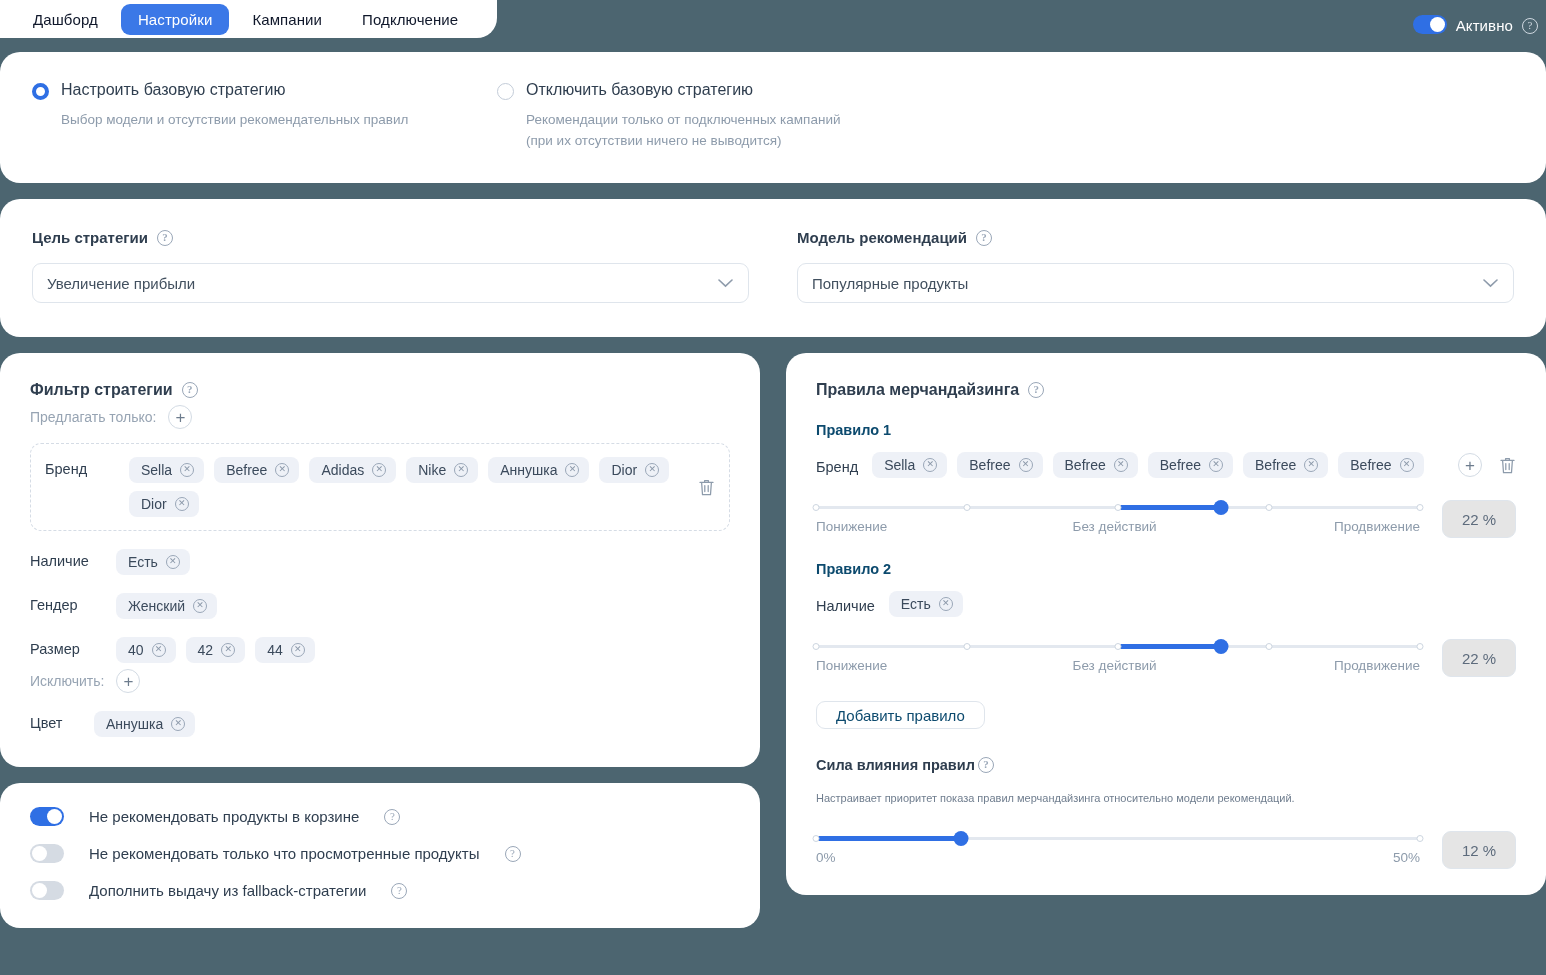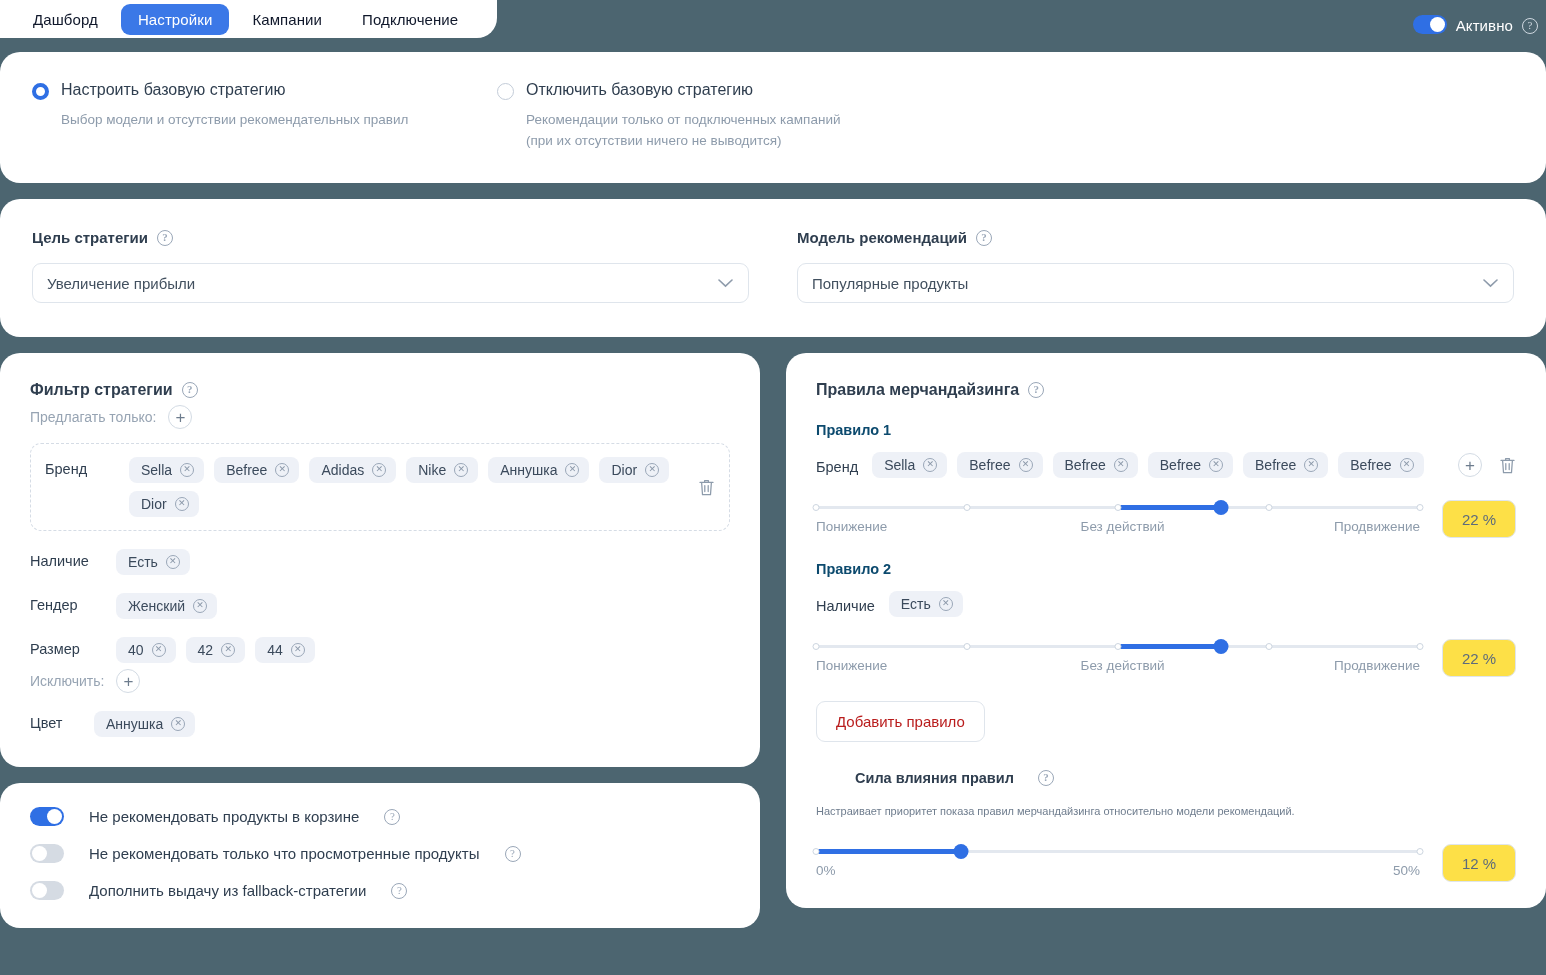"Без действий" .scale-labels .mid { left: 12px -> 4px }
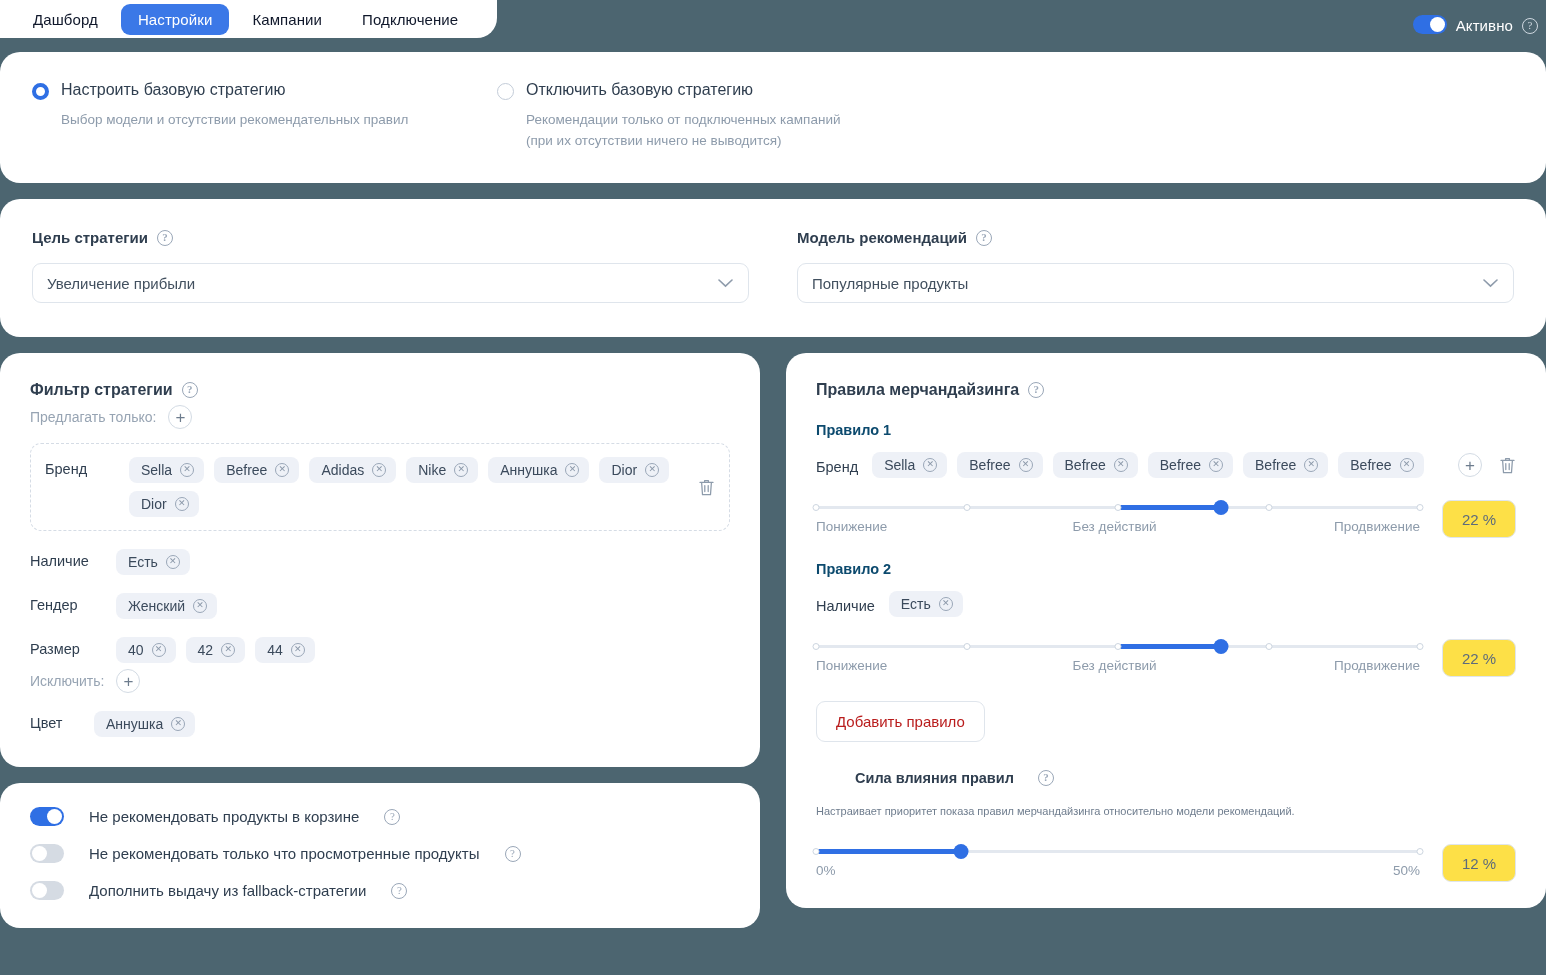"22 %" .pct-box { background: #fde047 -> #e5e5e5 }
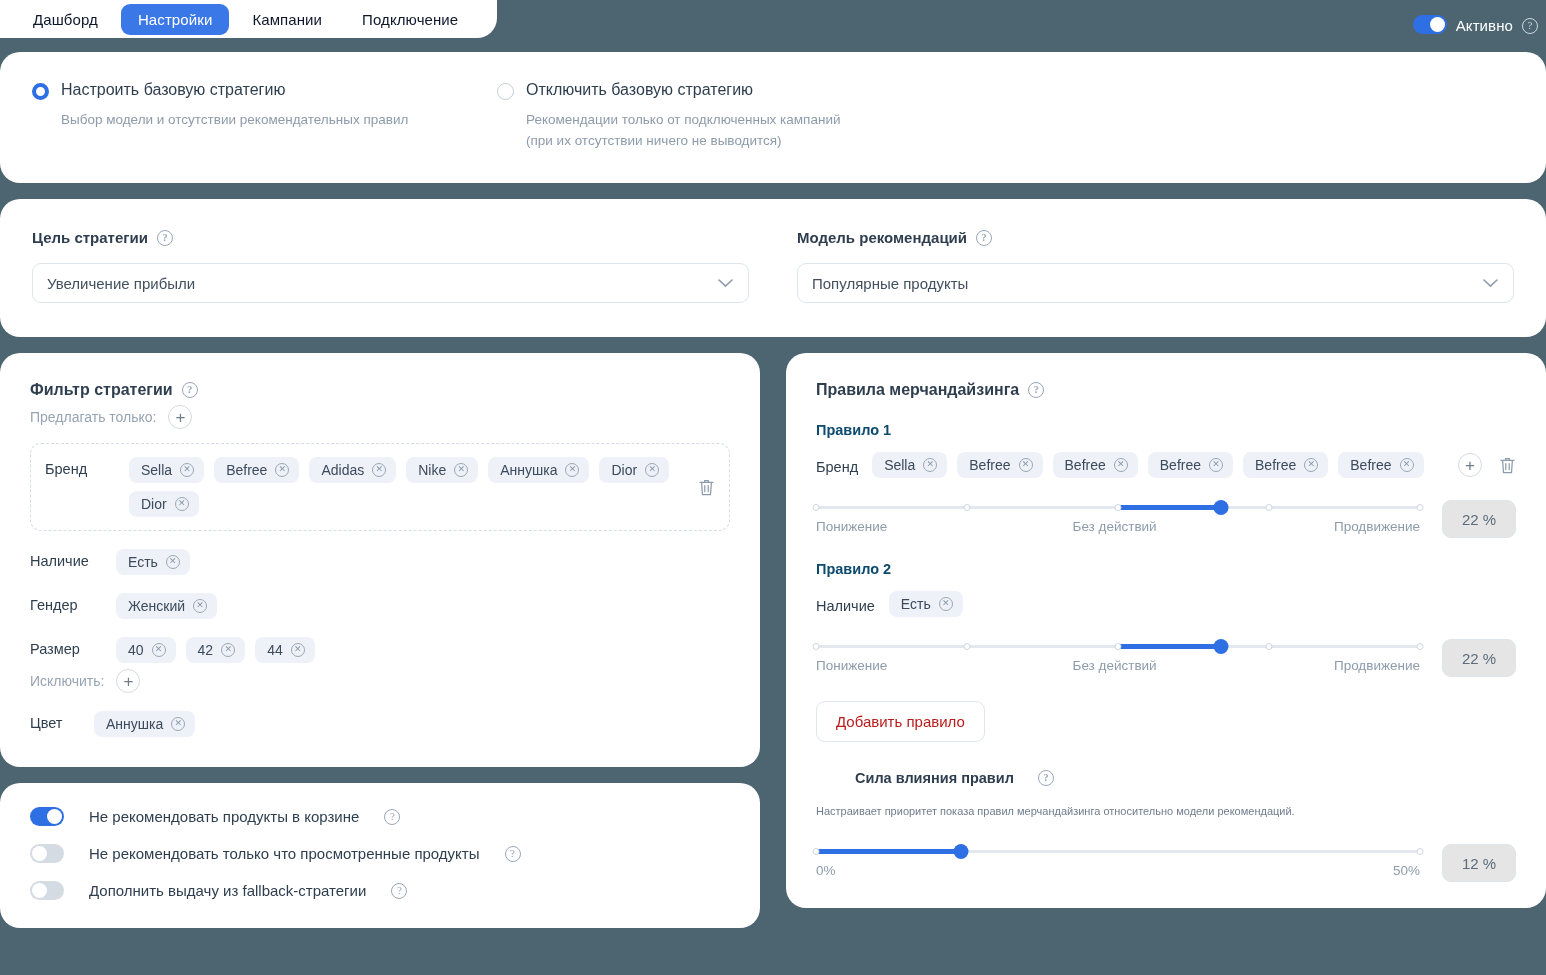"Добавить правило" .btn-outline { color: #b91c1c -> #0c4a6e; height: 41px -> 28px }
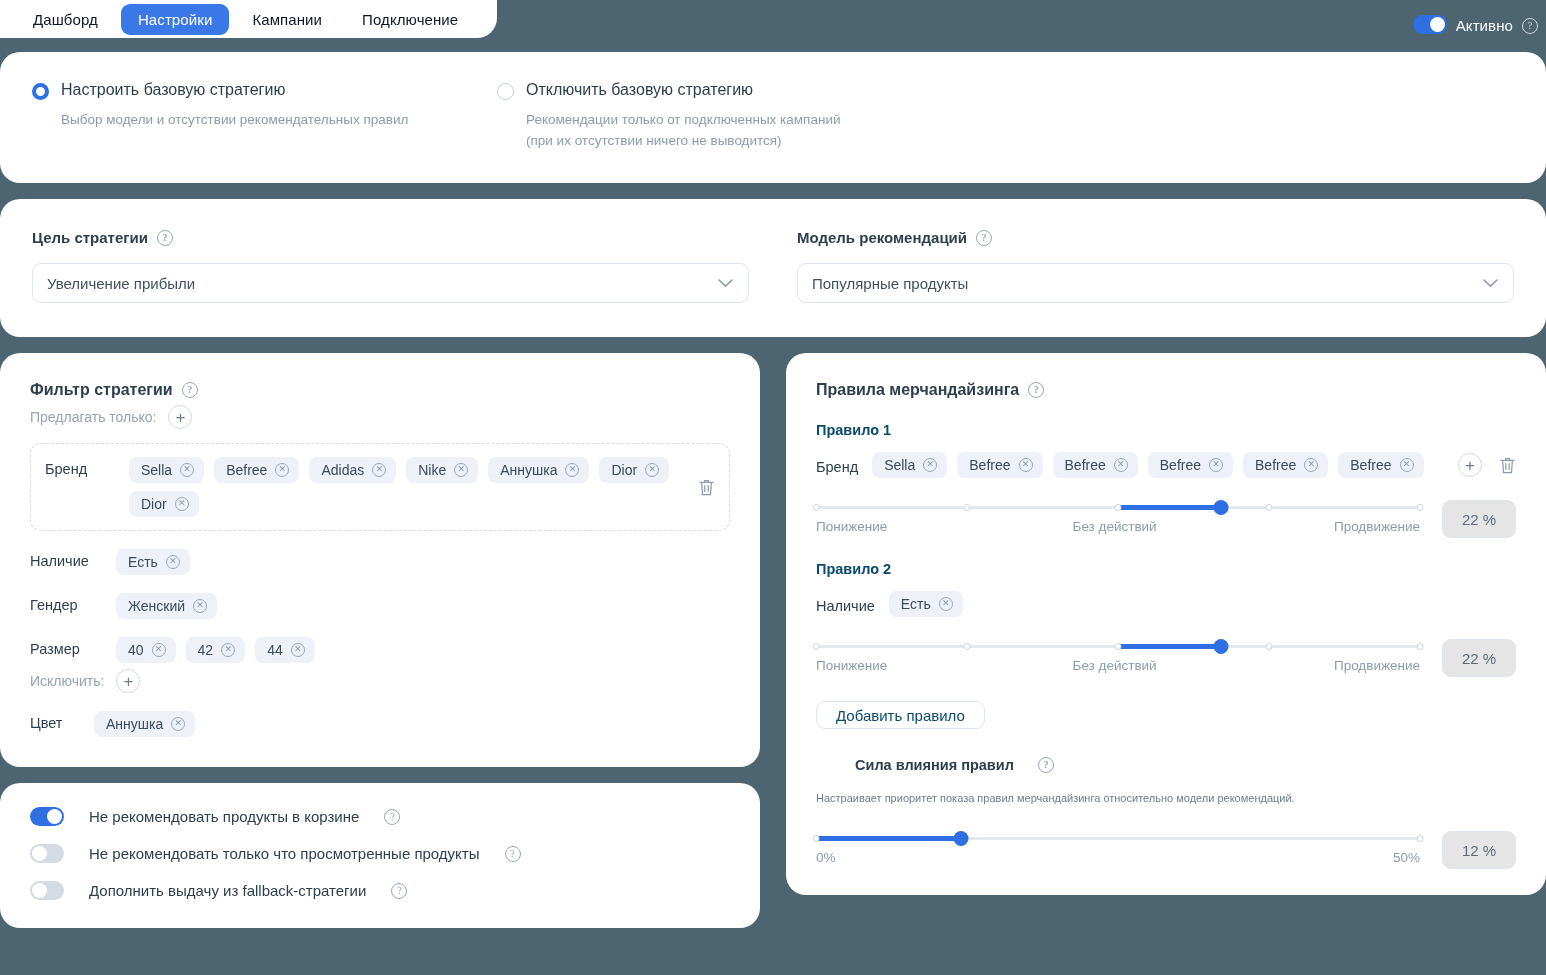"Сила влияния правил" .influence-title { gap: 24px -> 3px; margin-left: 39px -> none }
